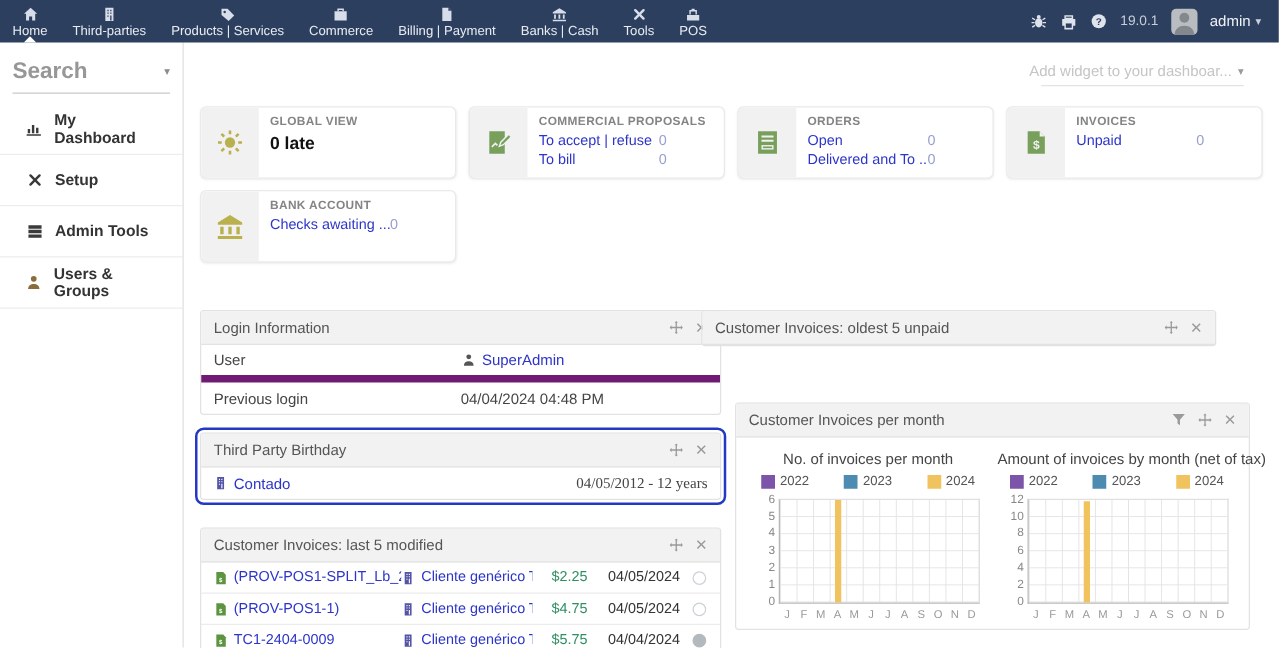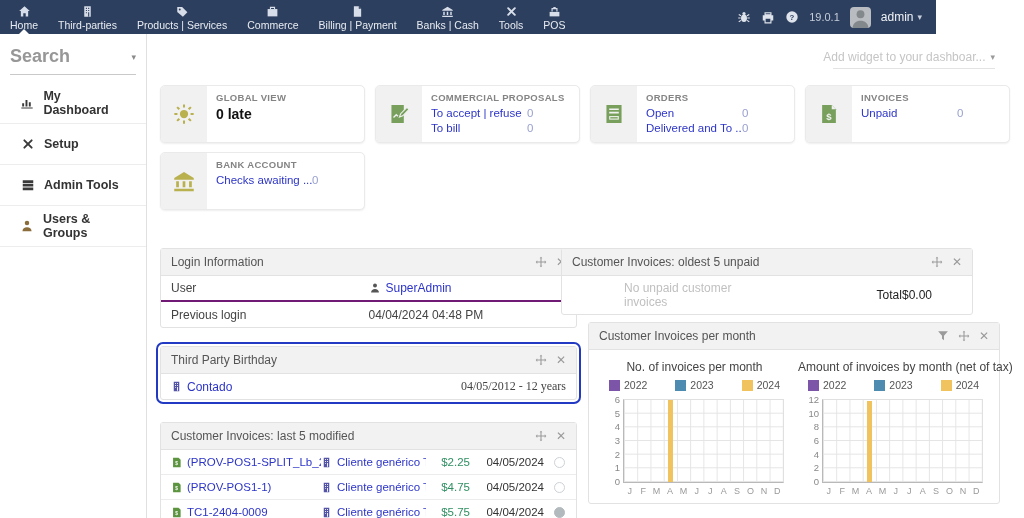"Home" .navbar { width: 936px -> 1023px }
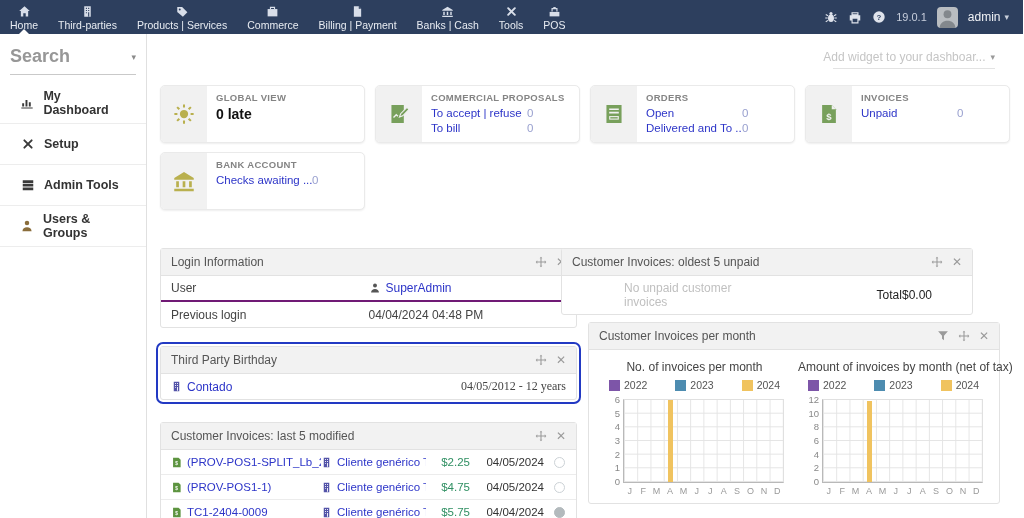"User" .box-row { border-bottom: 2px solid #701a75 -> 6px solid #701a75 }
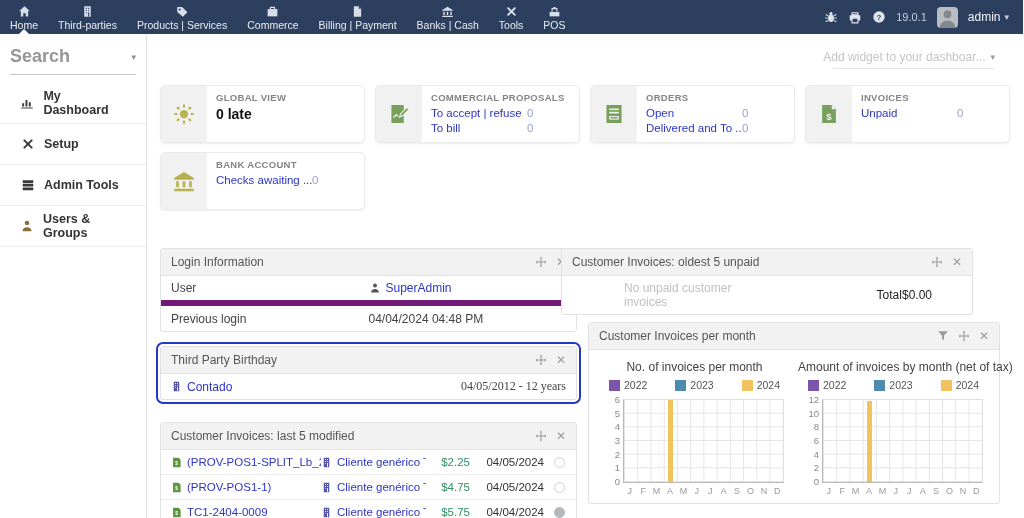"No unpaid customer invoices" div.box-row { html: <div> <span>No unpaid customer invoices</span> <span>Total</span> <span>$0.00</span> </div> -> none }
